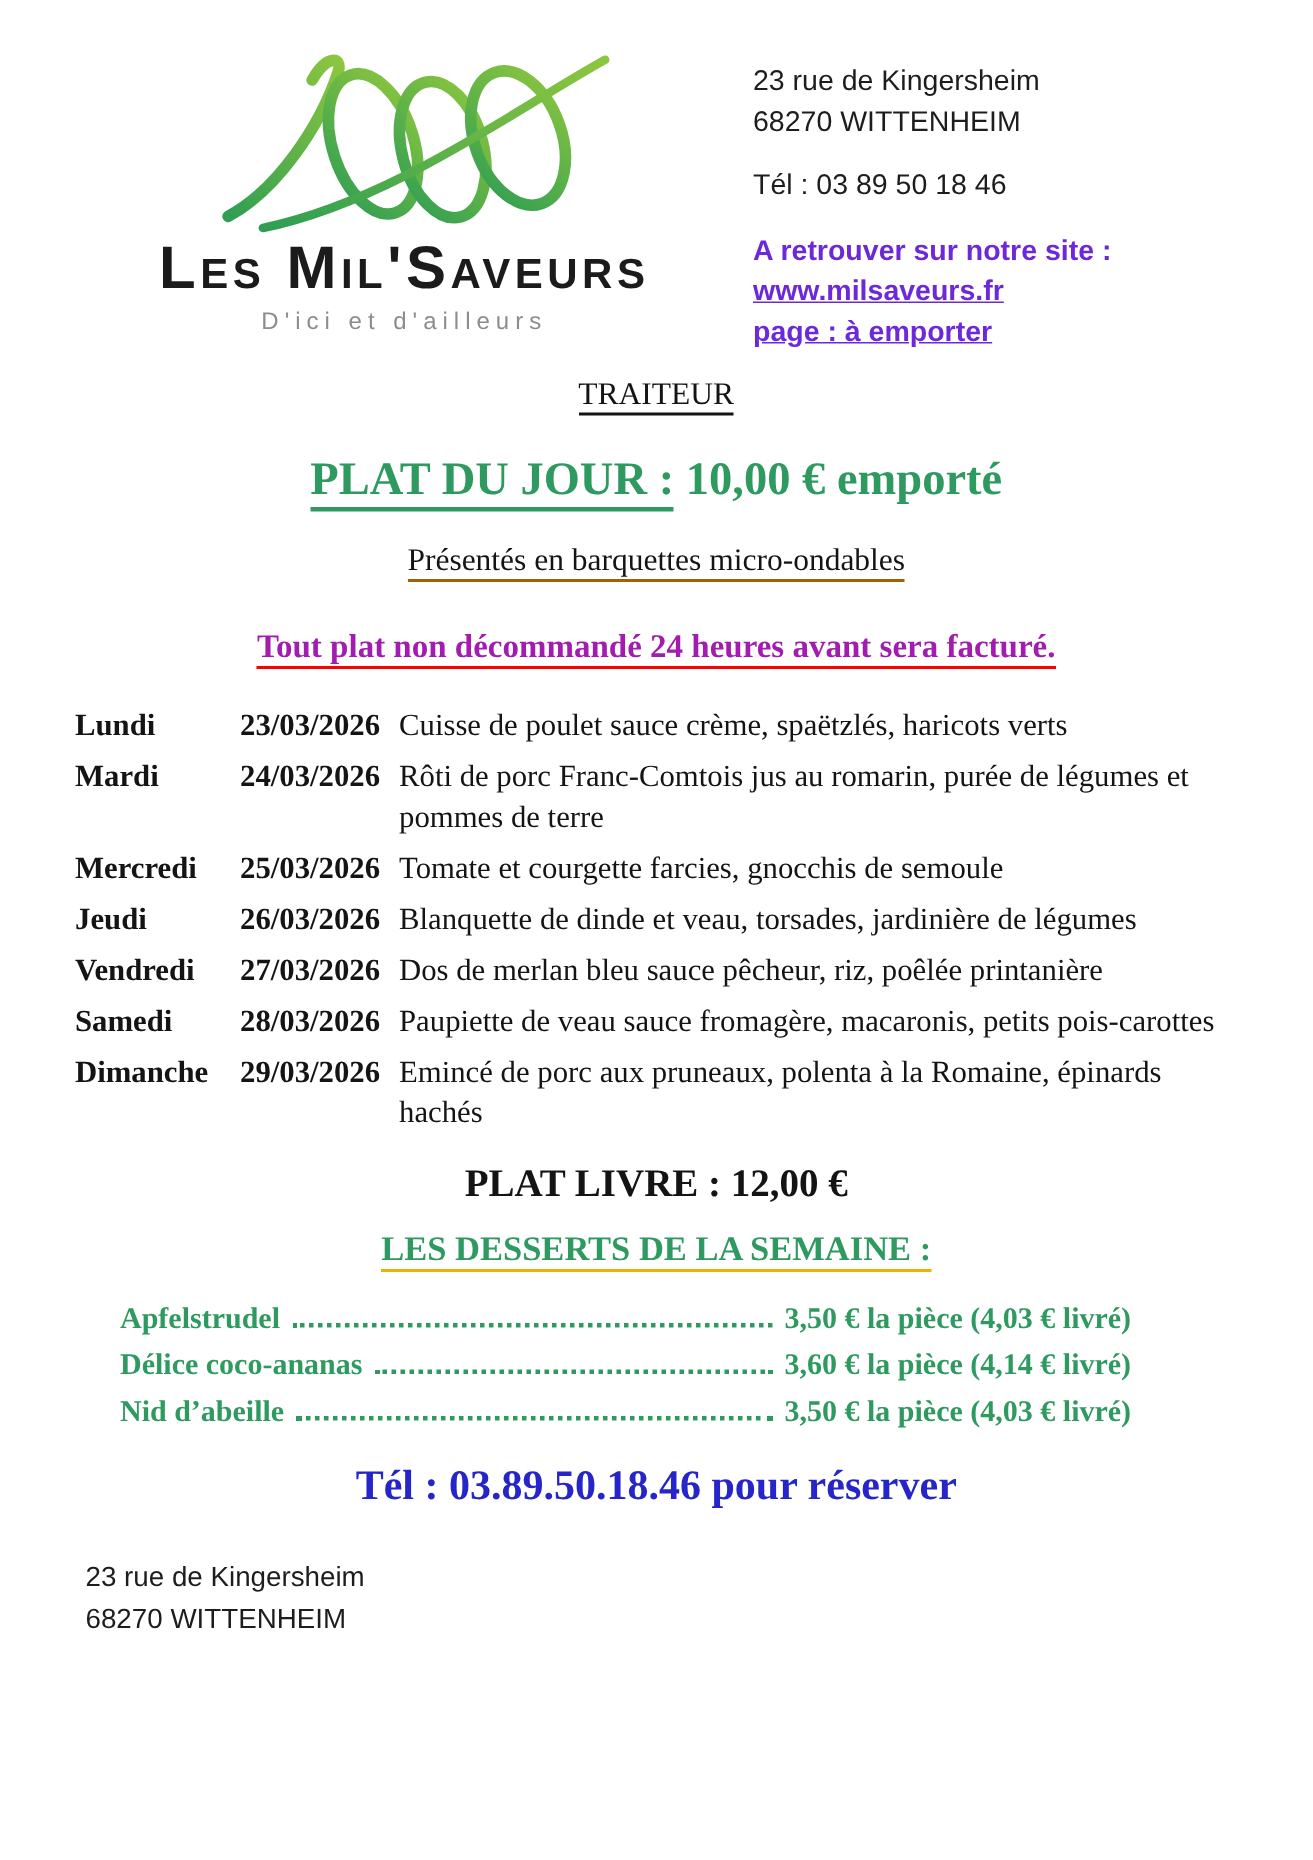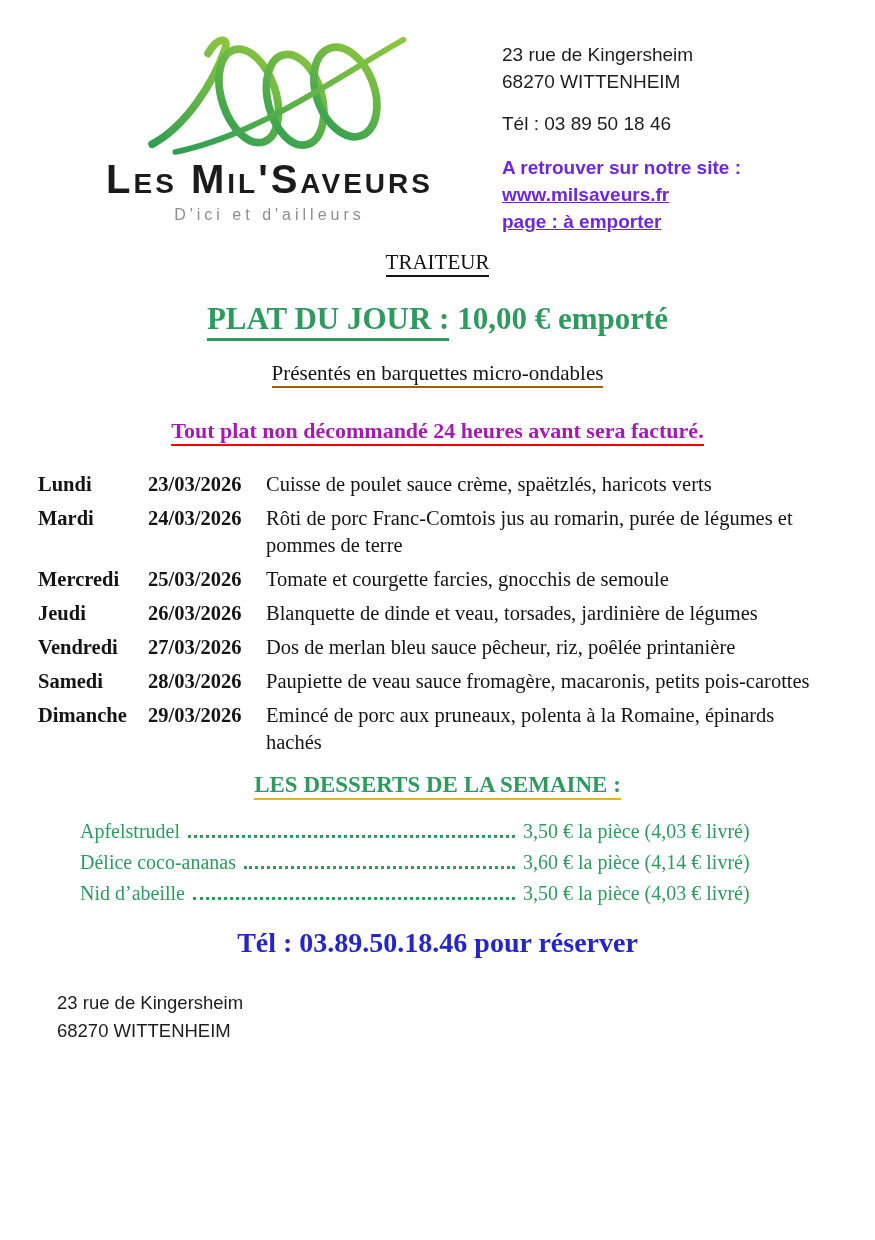"Lundi" .menu-row .day,.menu-row .date { margin-left: none -> 12px }
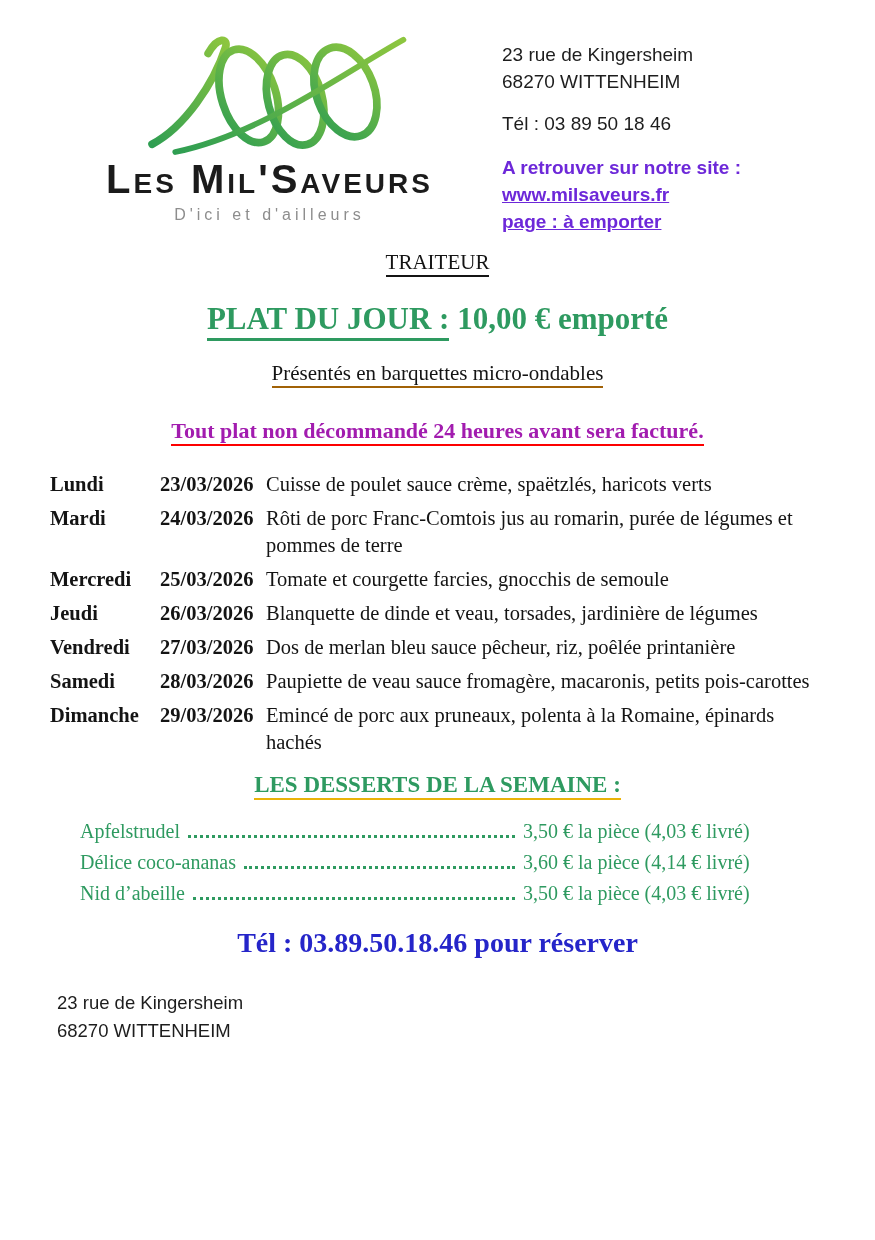"PLAT LIVRE : 12,00 €" div.plat-livre { html: none -> <div>PLAT LIVRE : 12,00 €</div> }
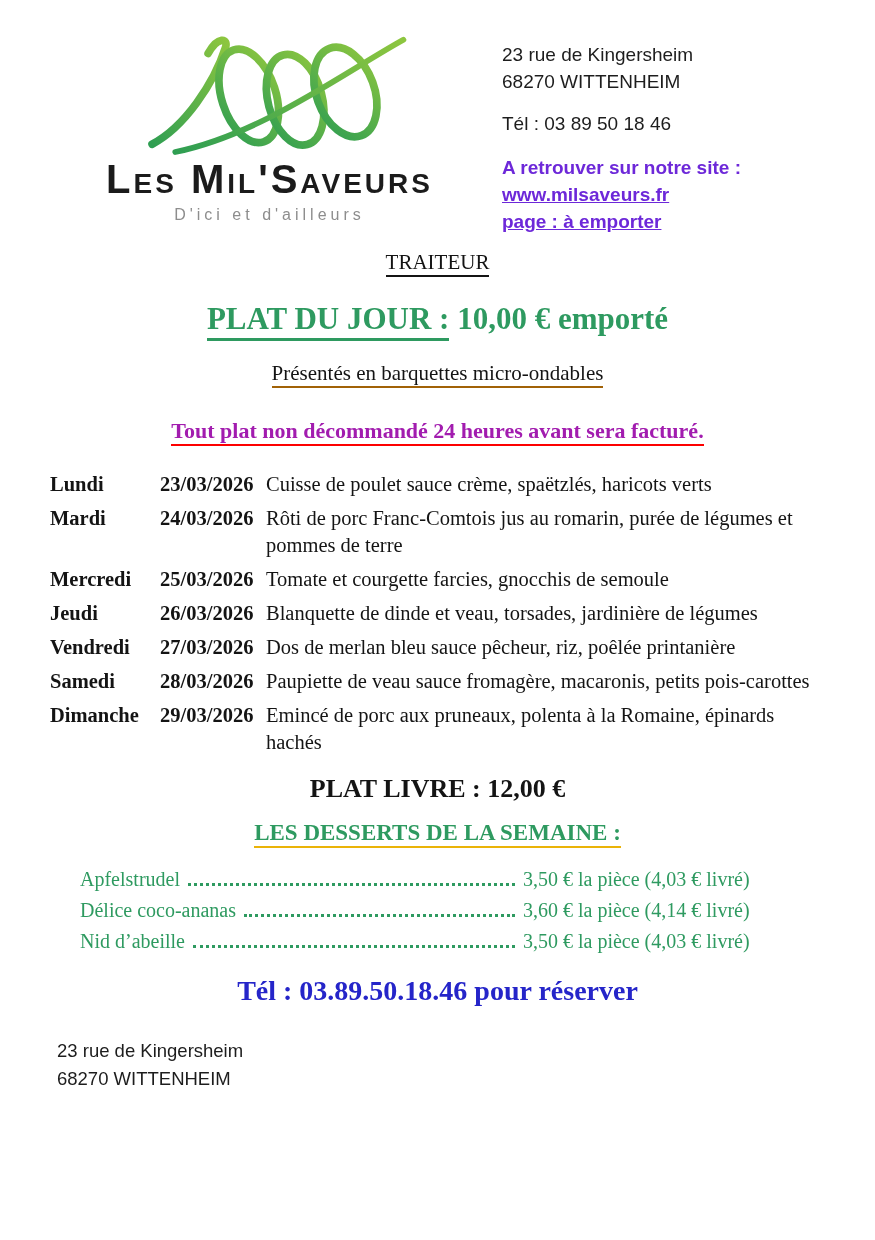"Apfelstrudel" .desserts { font-weight: 400 -> 700 }
